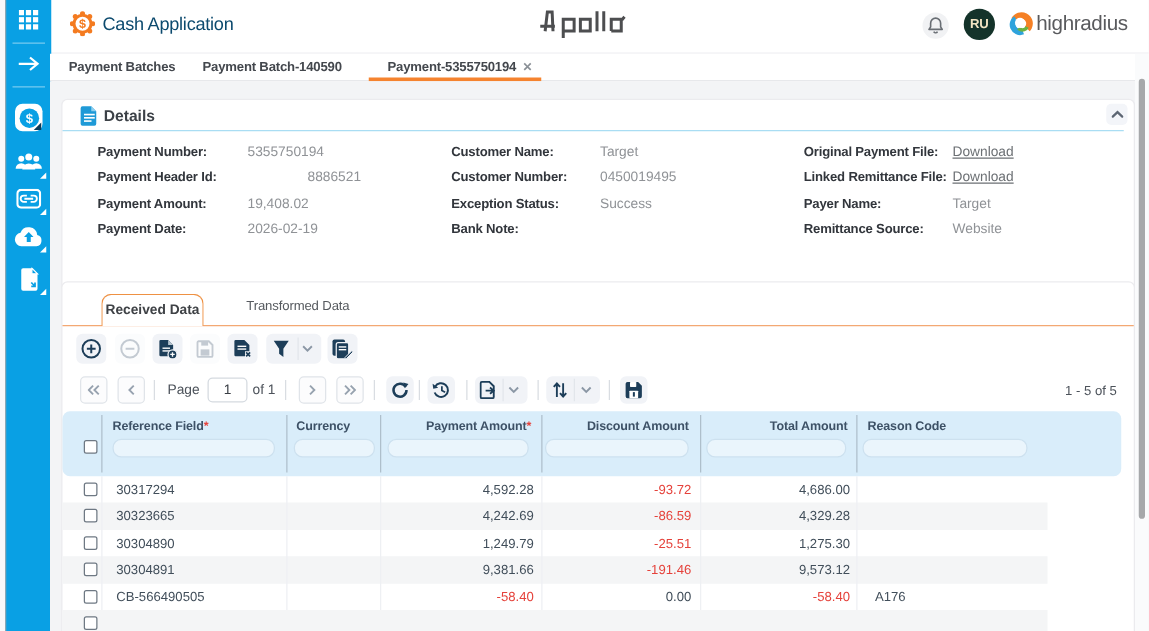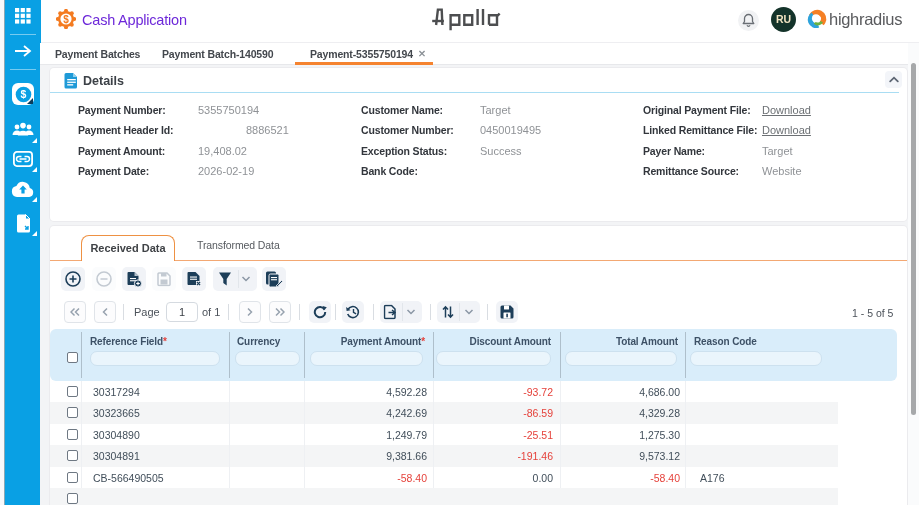"Cash Application" #appname { color: #6d28d9 -> #0c4a6e }
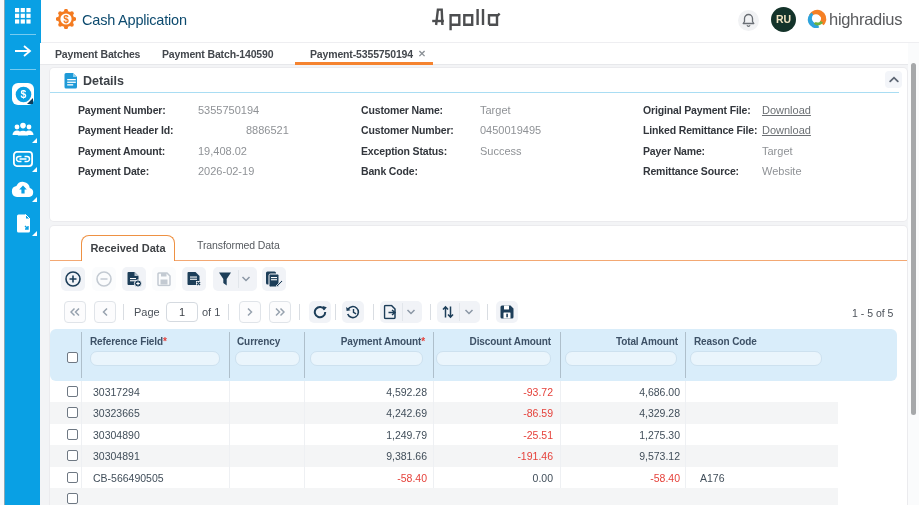"Details" #dcard { top: 3px -> 15px }
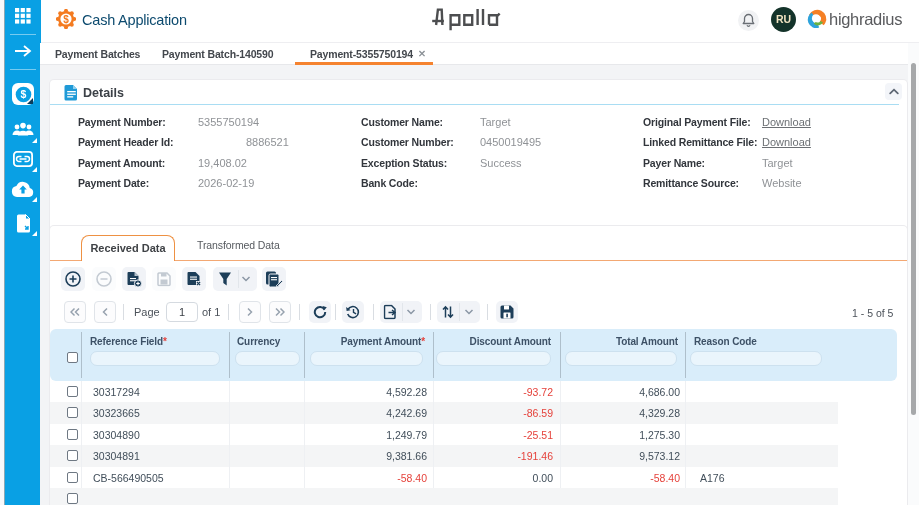"Bank Code:" div.lab { text: Code -> Note }
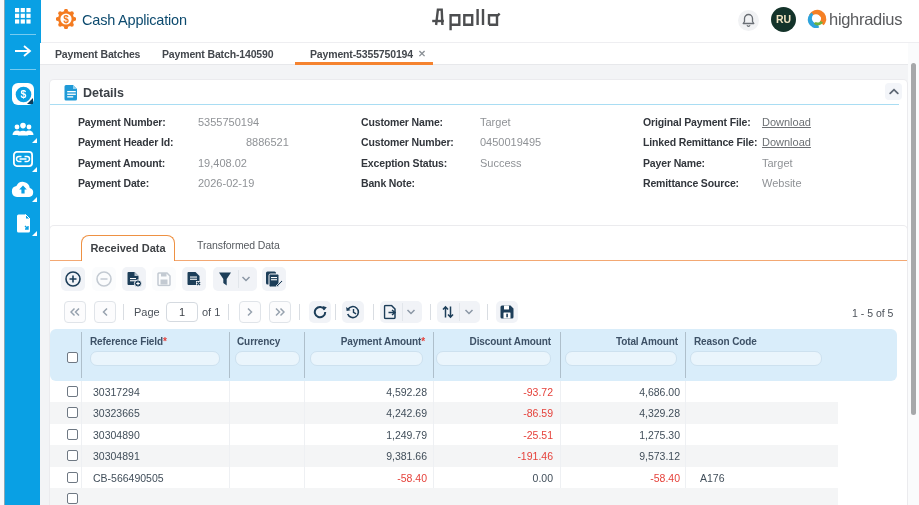"Received Data" #tabRec { width: 94px -> 82px }
